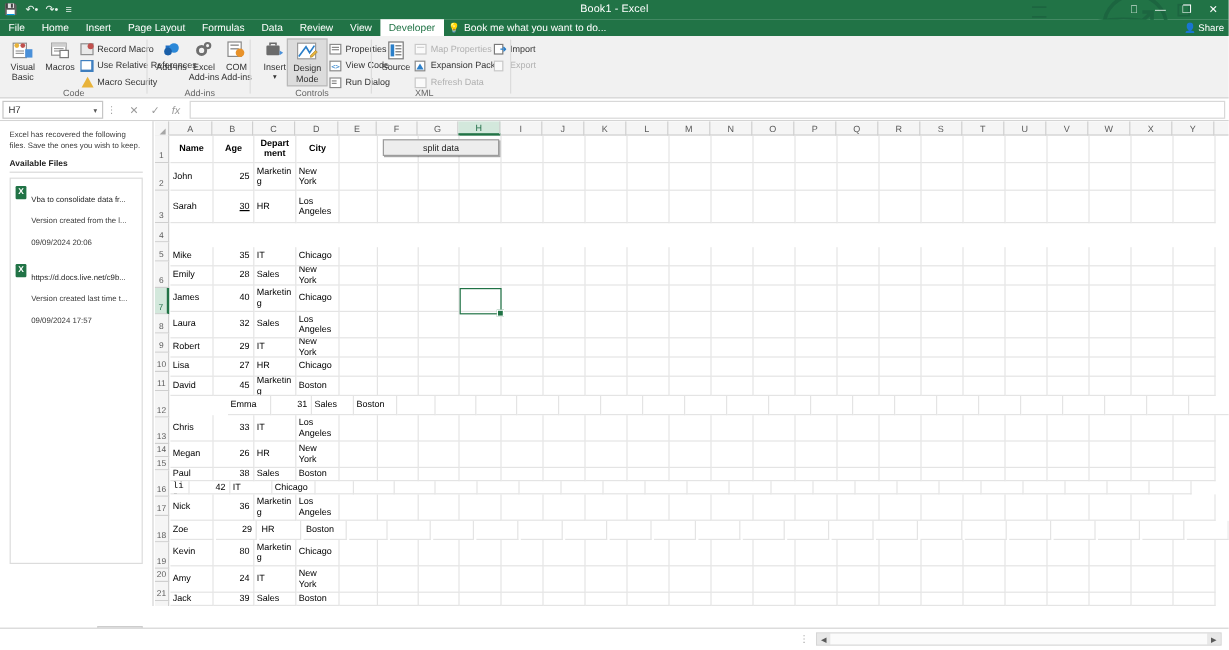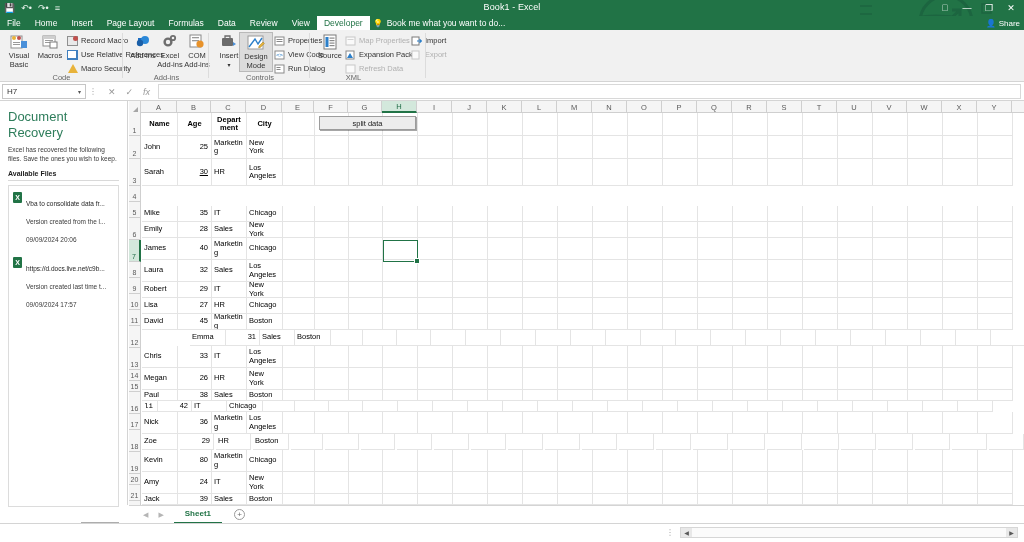"Document Recovery" div.dr-title { html: <div>Document Recovery</div> -> none }
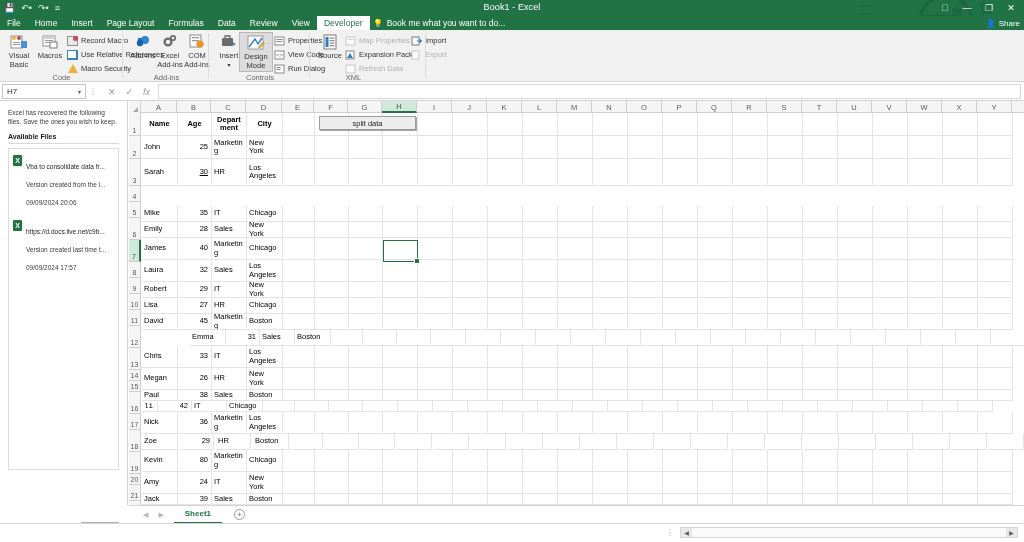"Sheet1" div.tabbar { html: <div> <div> <span>◀</span> <span>▶</span> </div> <div>Sheet1</div> <div>+</div> </div> -> none }
